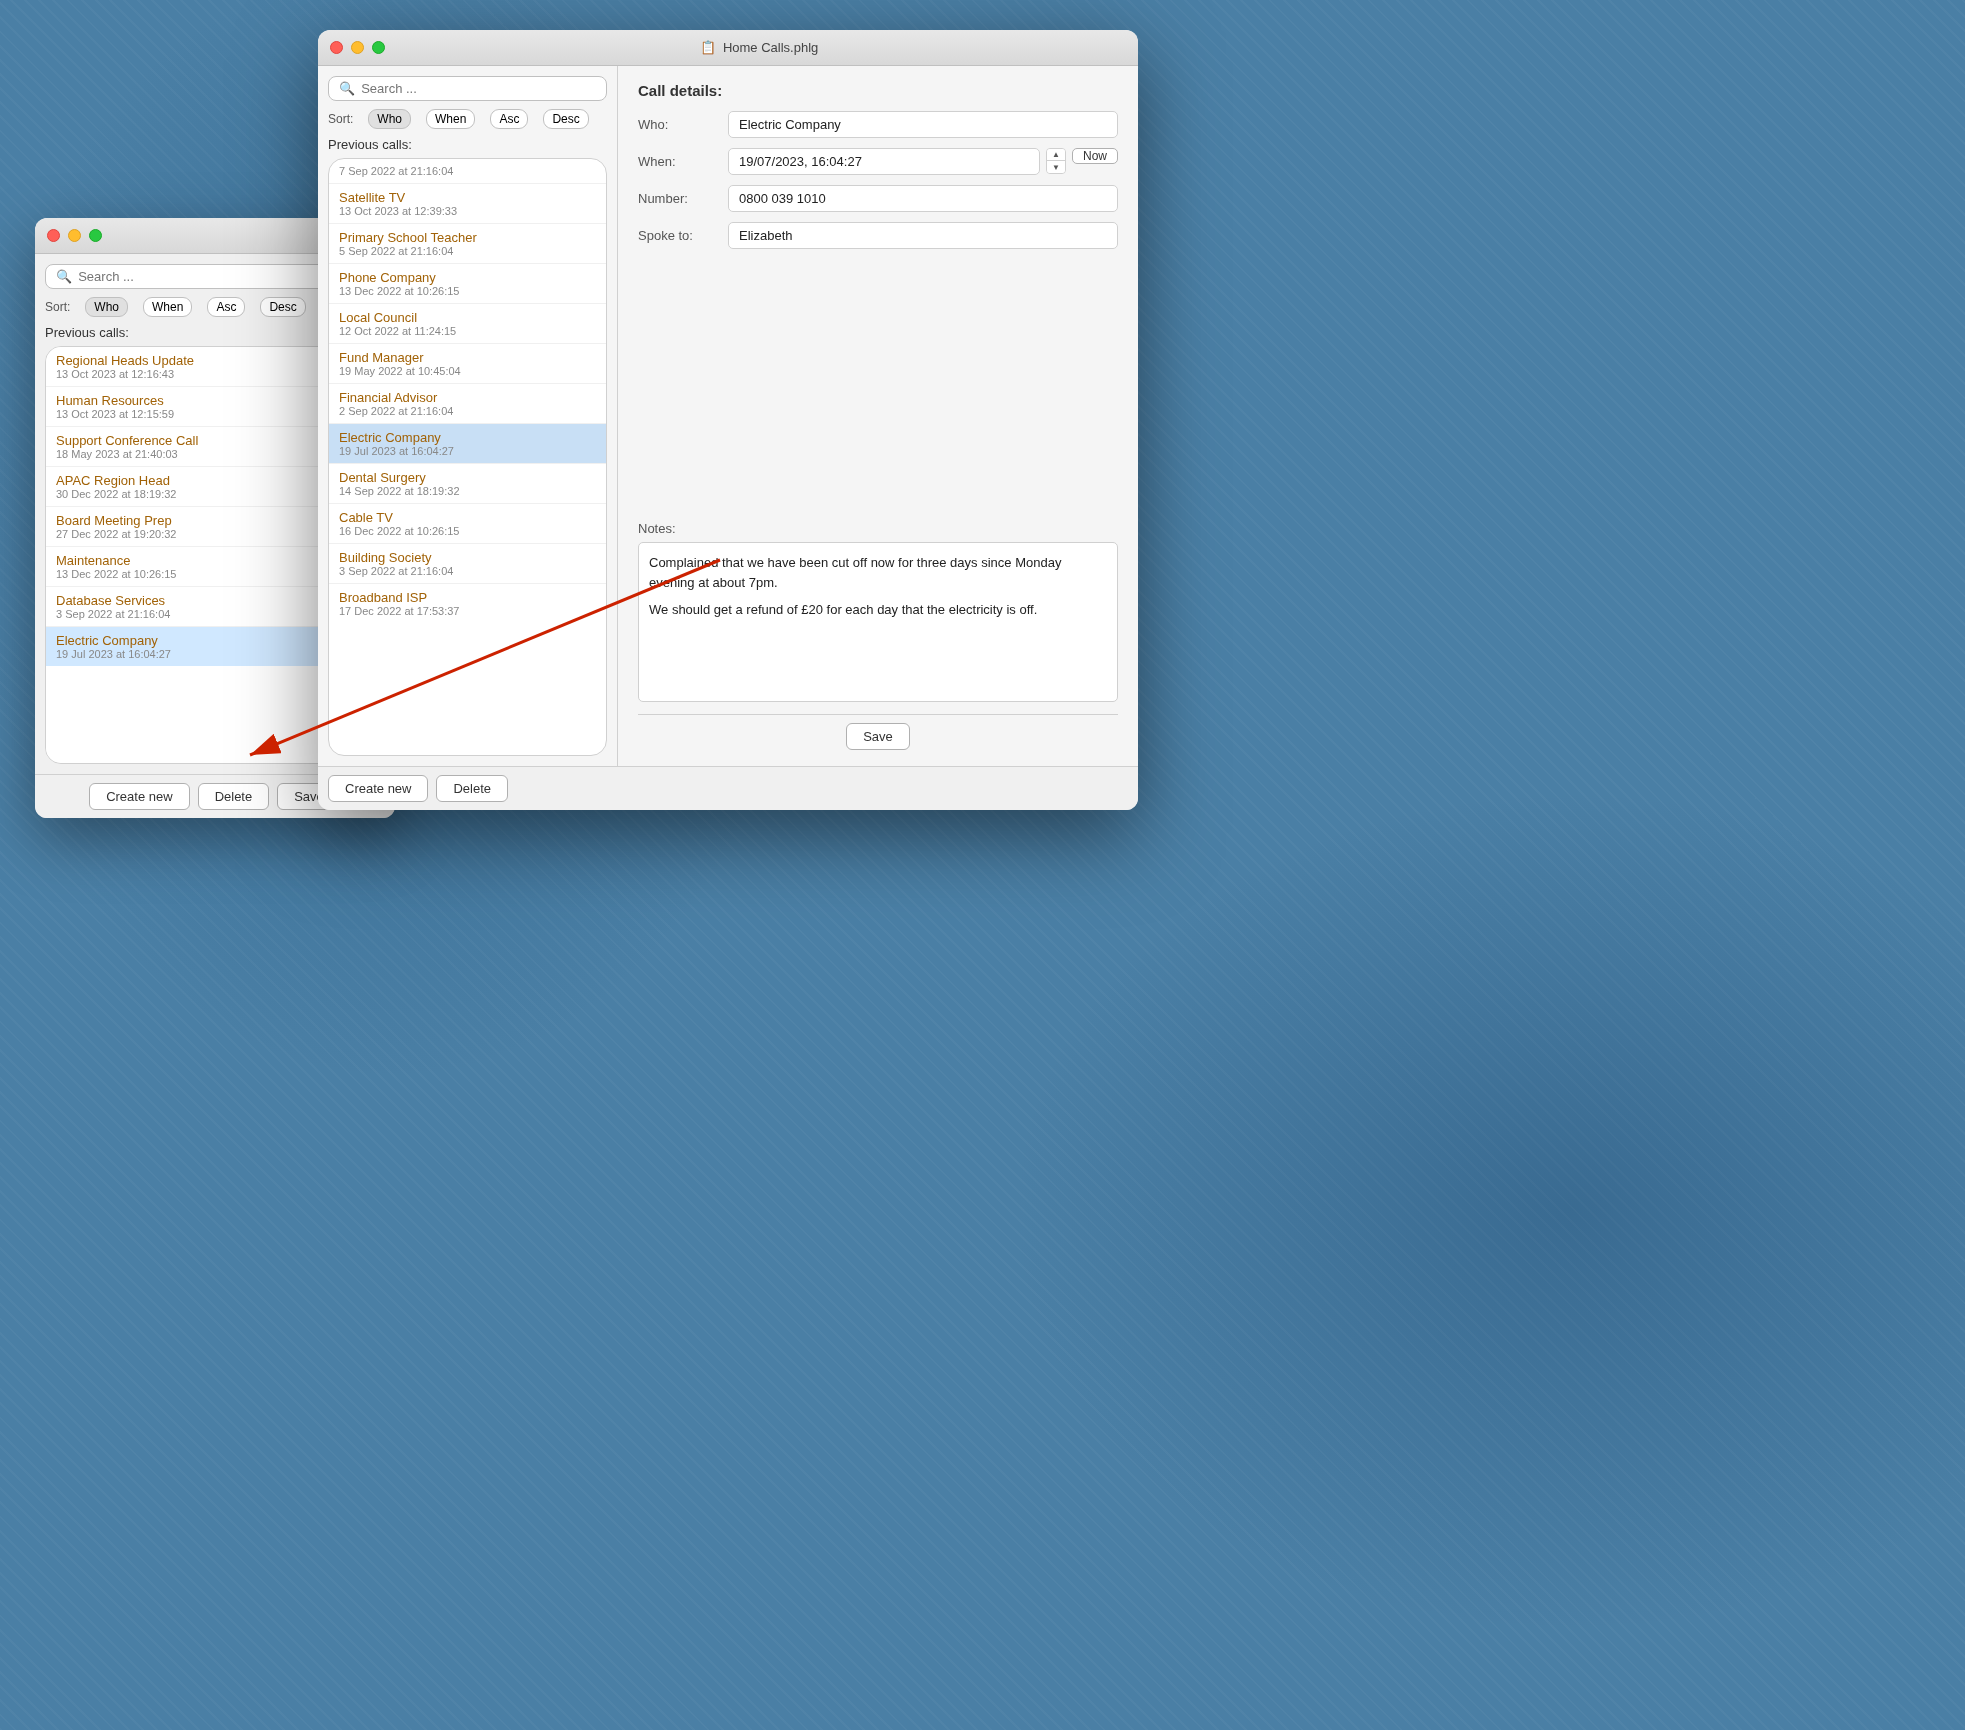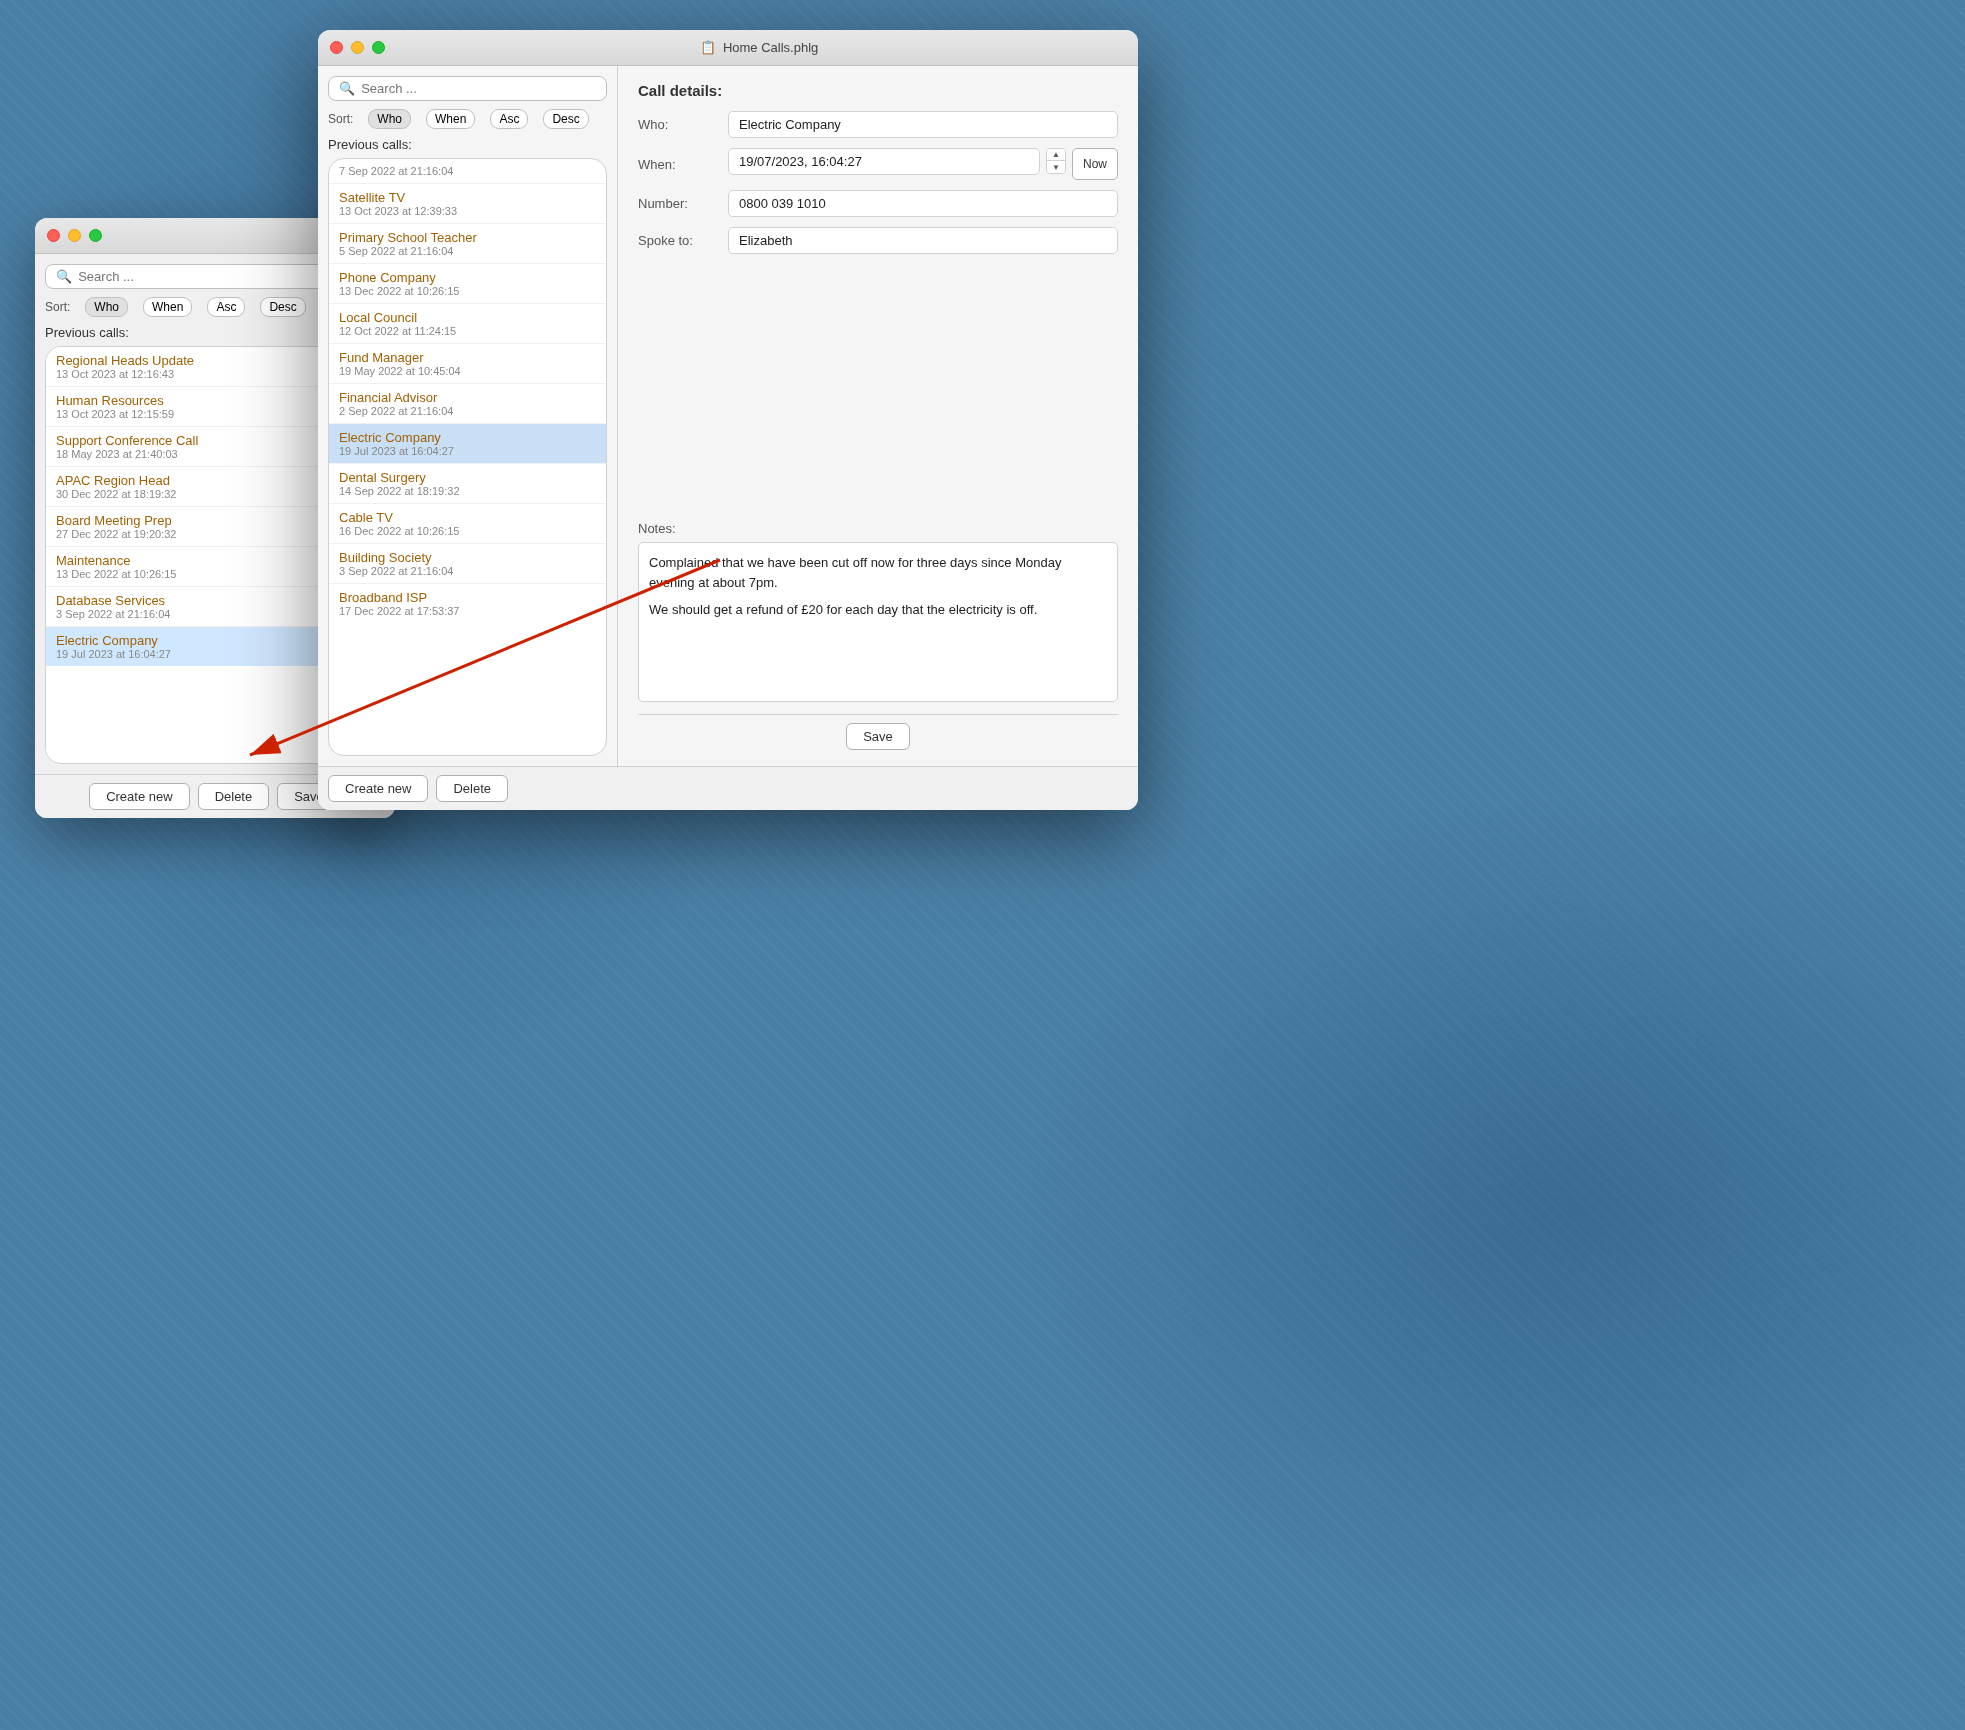"Now" .now-btn { padding: 8px 10px -> 0 10px }
